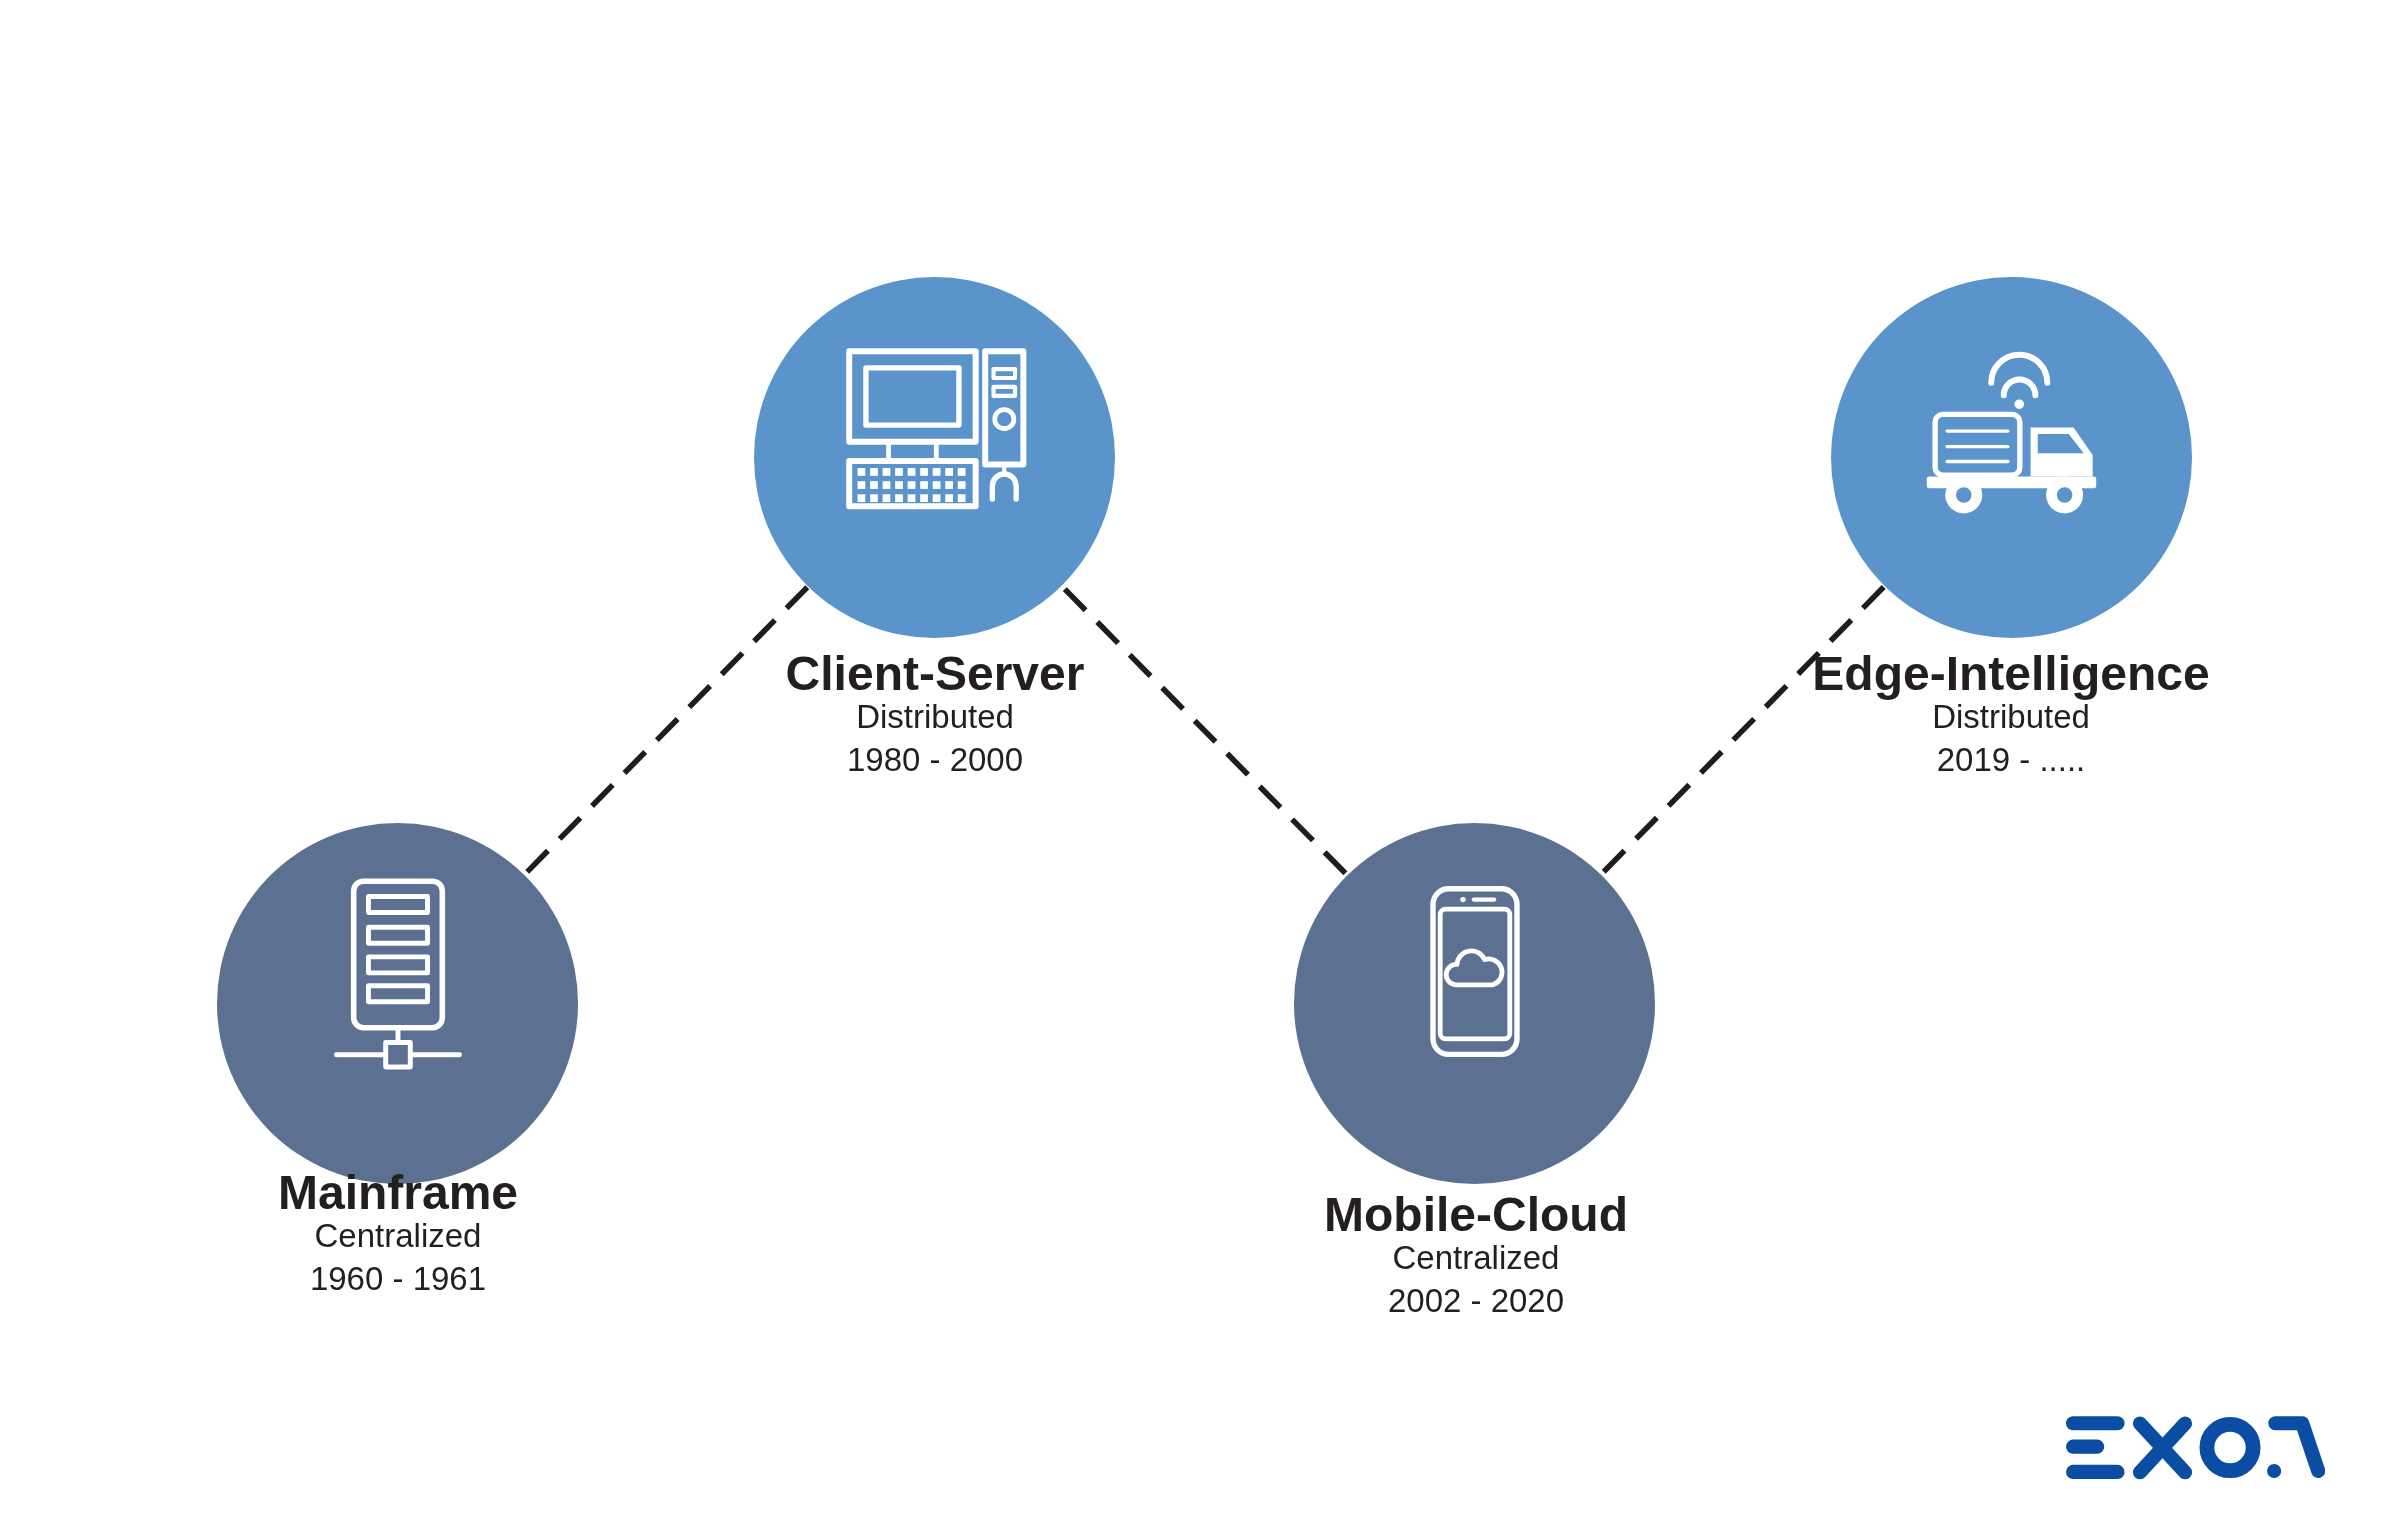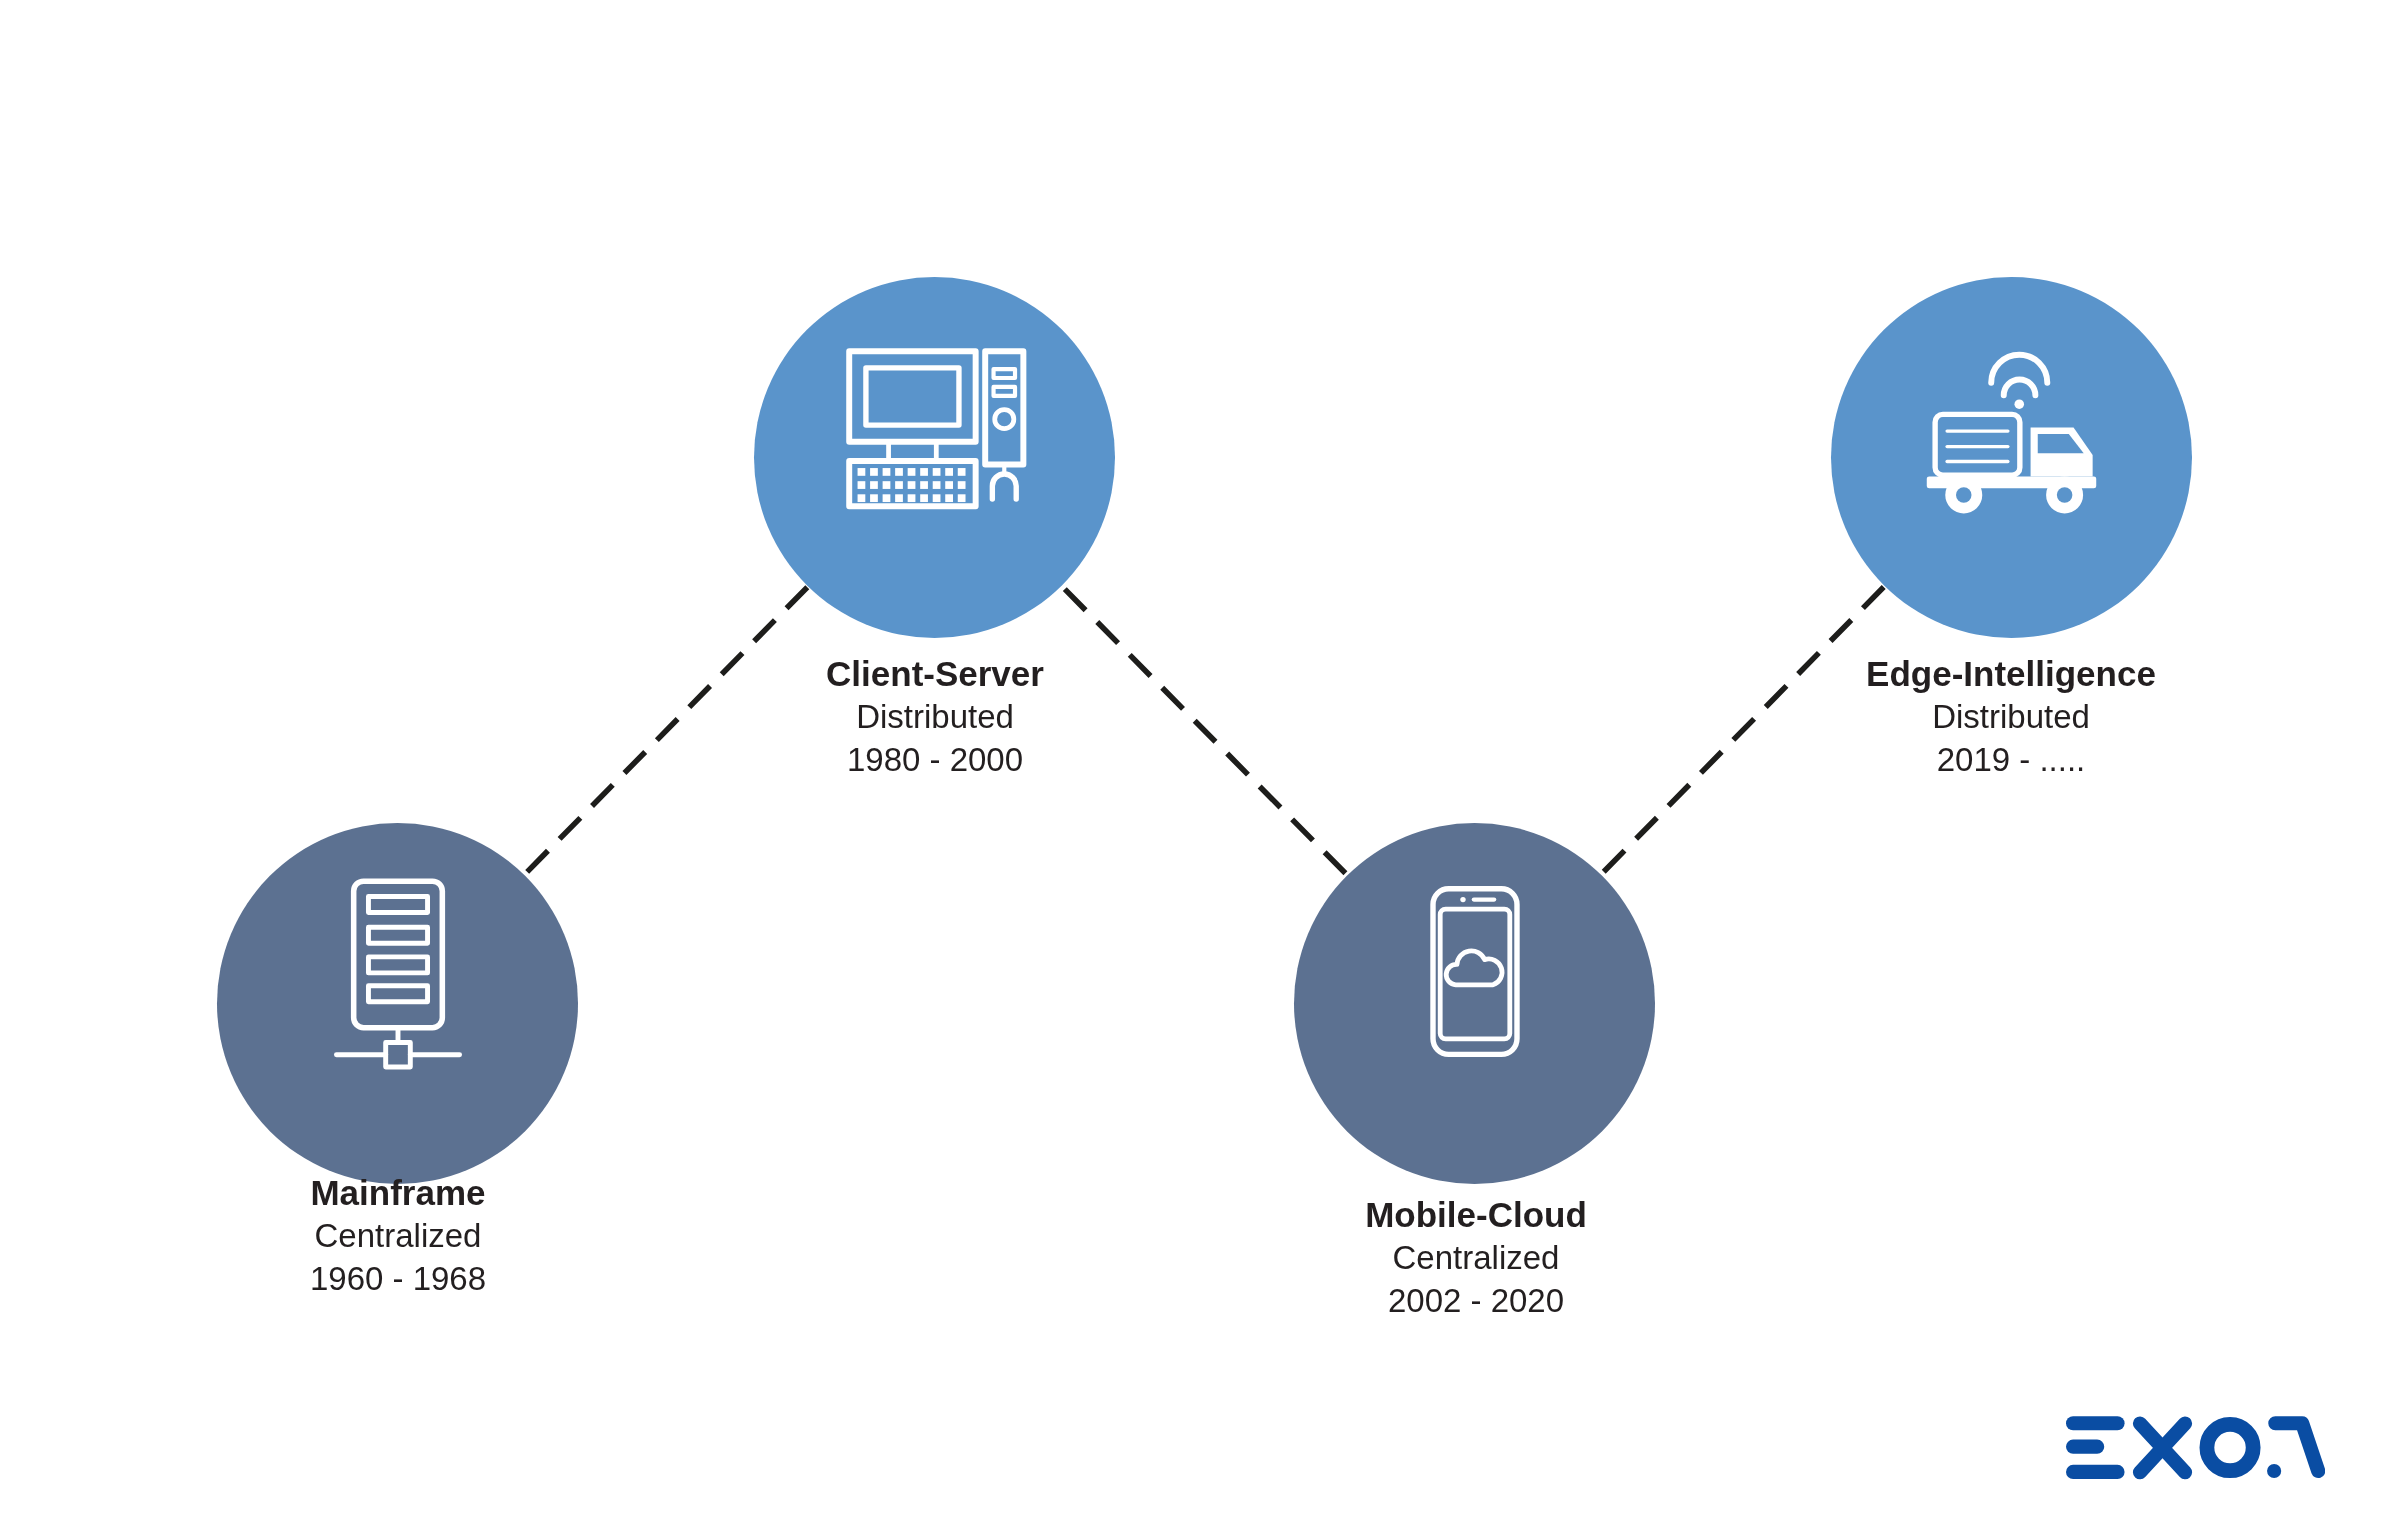"Client-Server" .node-label .title { font-size: 35px -> 48px }
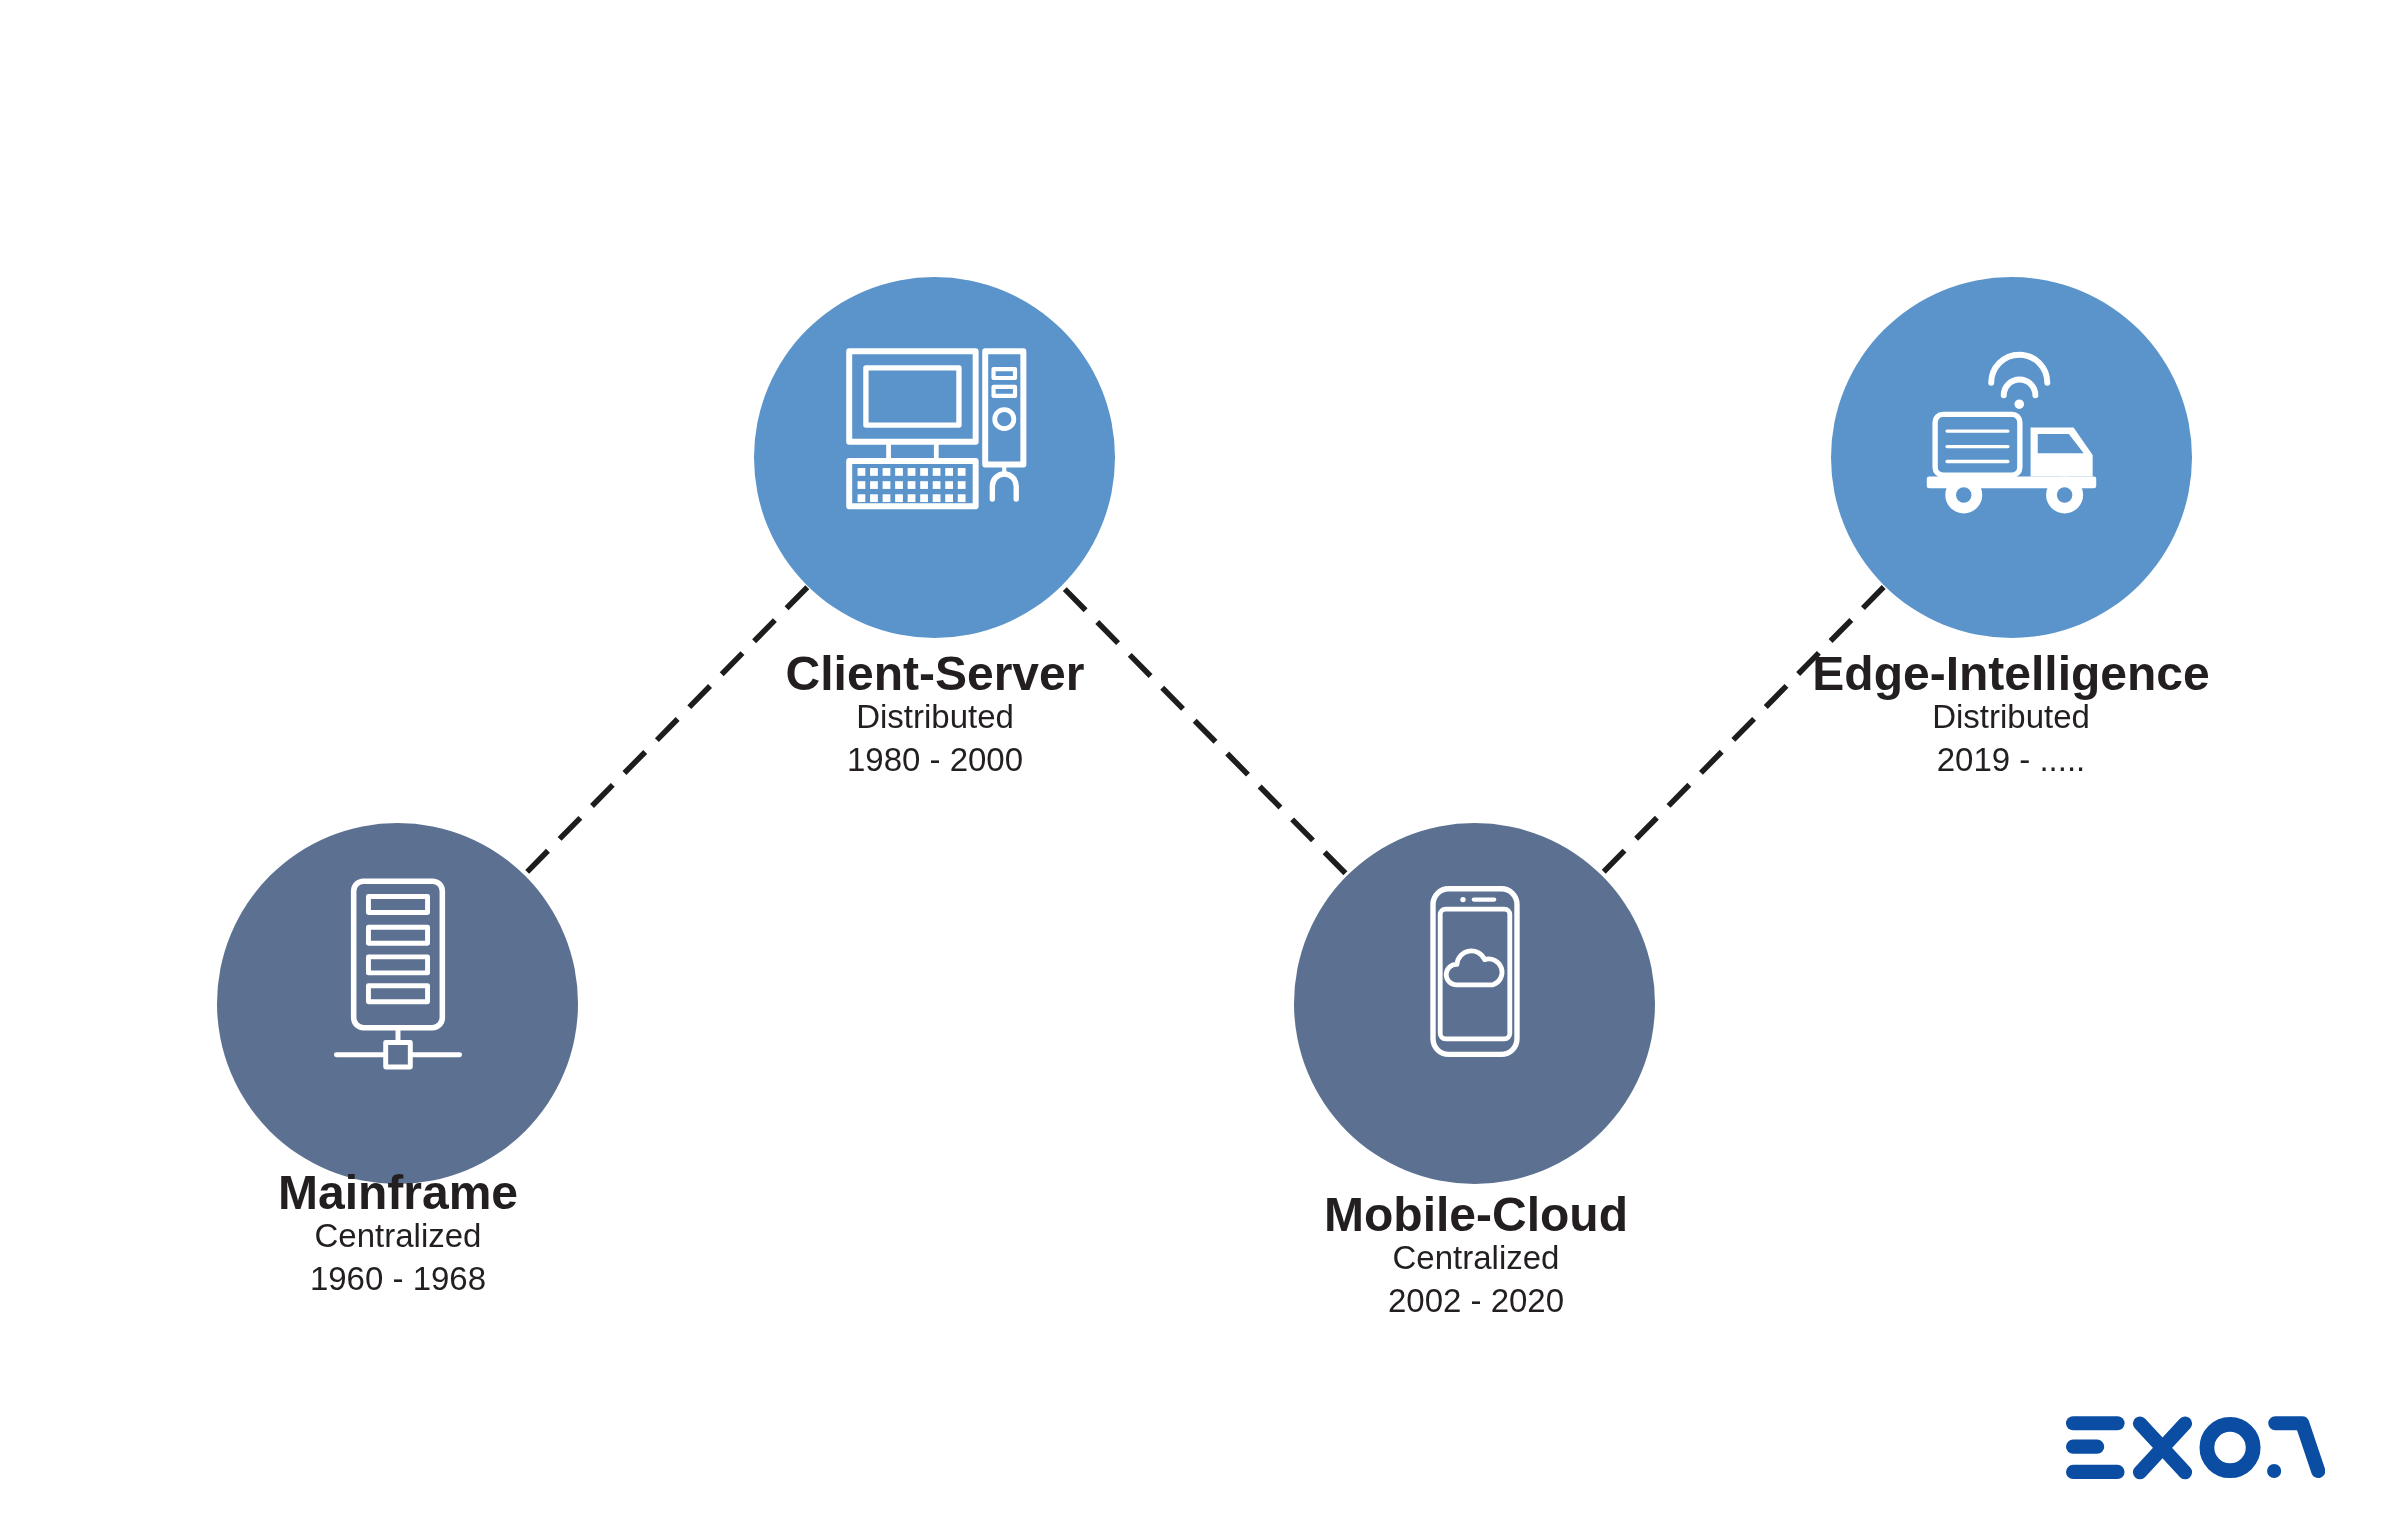"1960 - 1968" div { text: 1968 -> 1961 }
